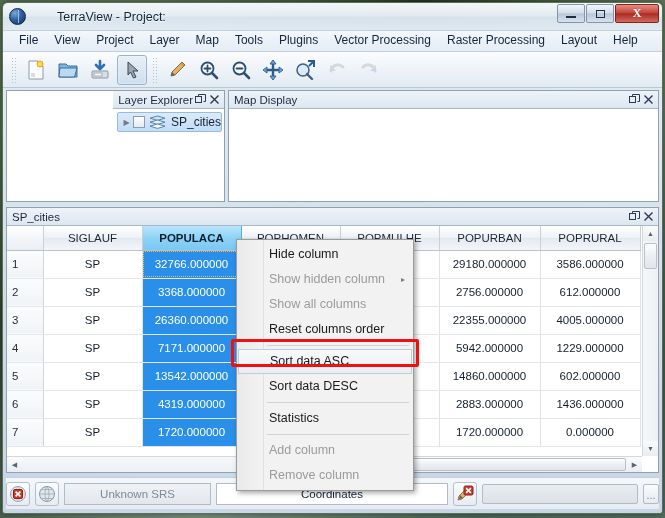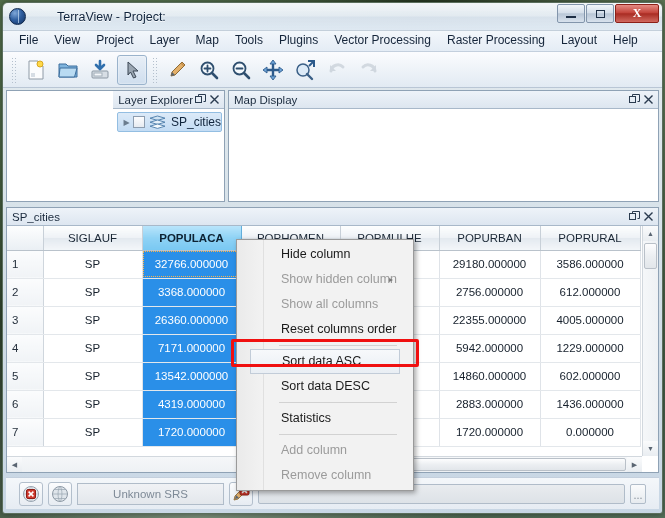"Hide column" #ctxmenu { padding: 2px 12px -> 2px 0 }
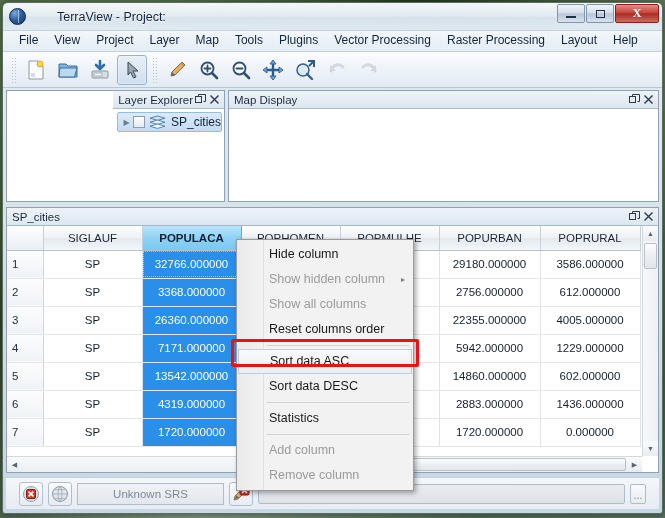"Unknown SRS" #statusbar { padding: 0 13px -> 0 0 }
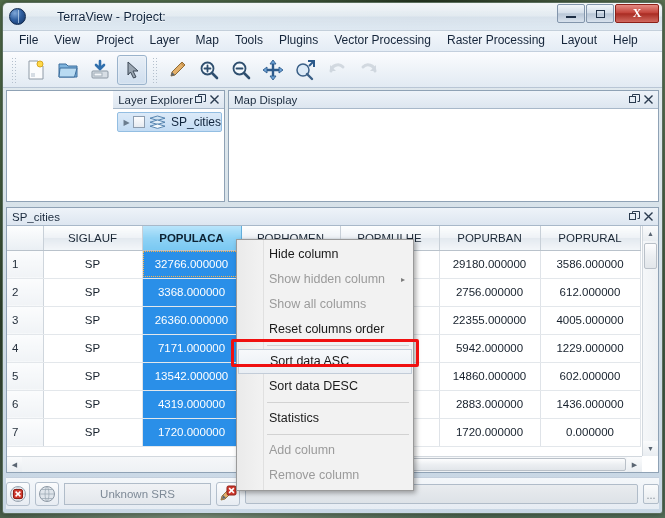"Coordinates" div.sb-field { html: none -> <div>Coordinates</div> }
